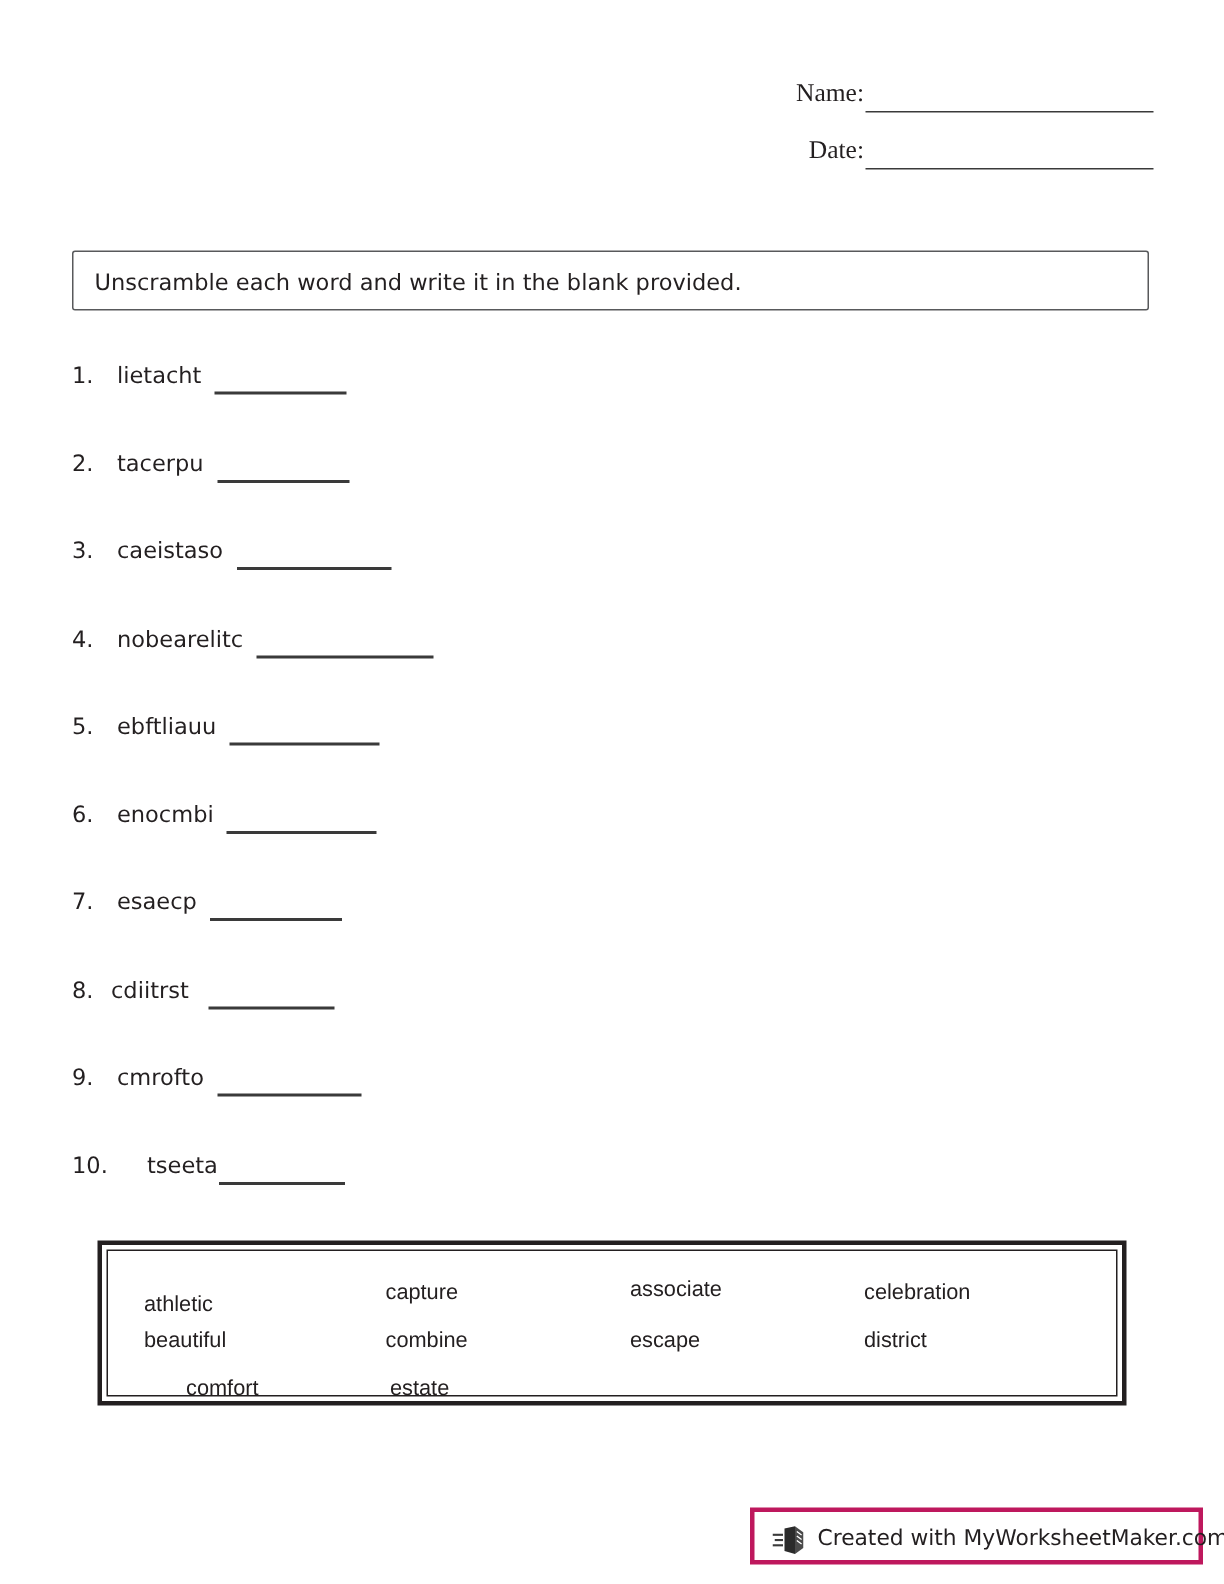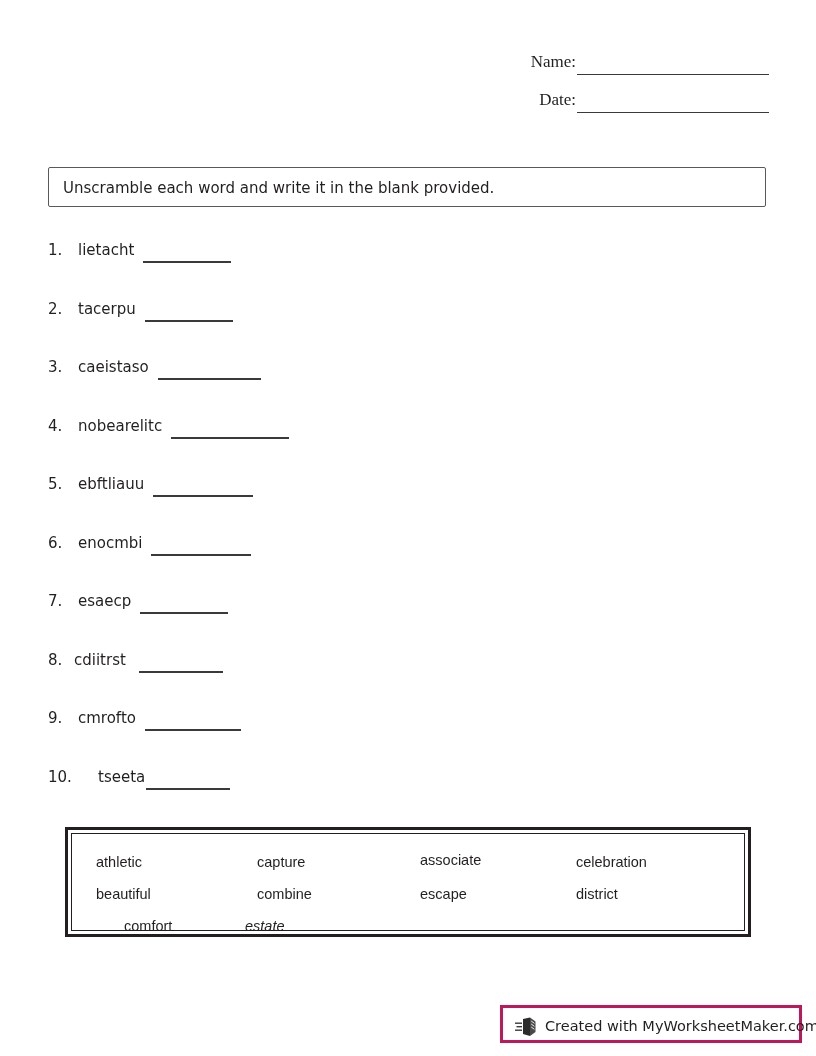"athletic" span.wb-word { top: 20px -> 28px }
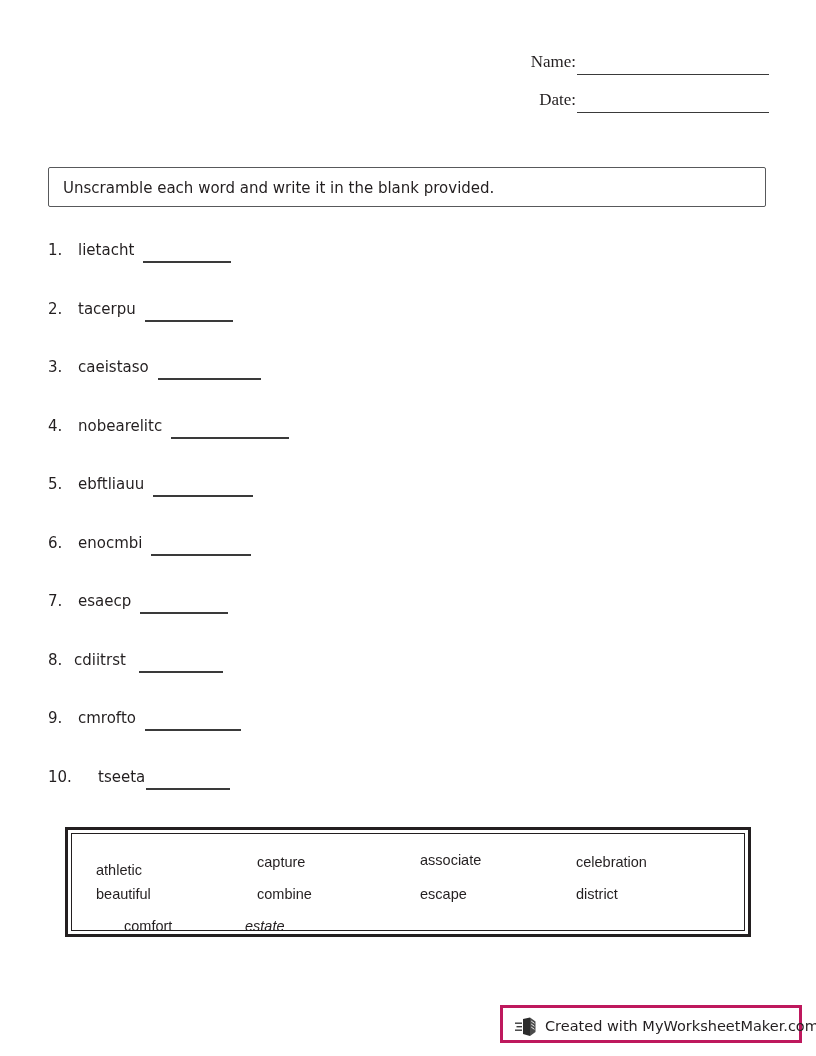"estate" span.wb-word { font-style: italic -> none; left: 173px -> 188px }
